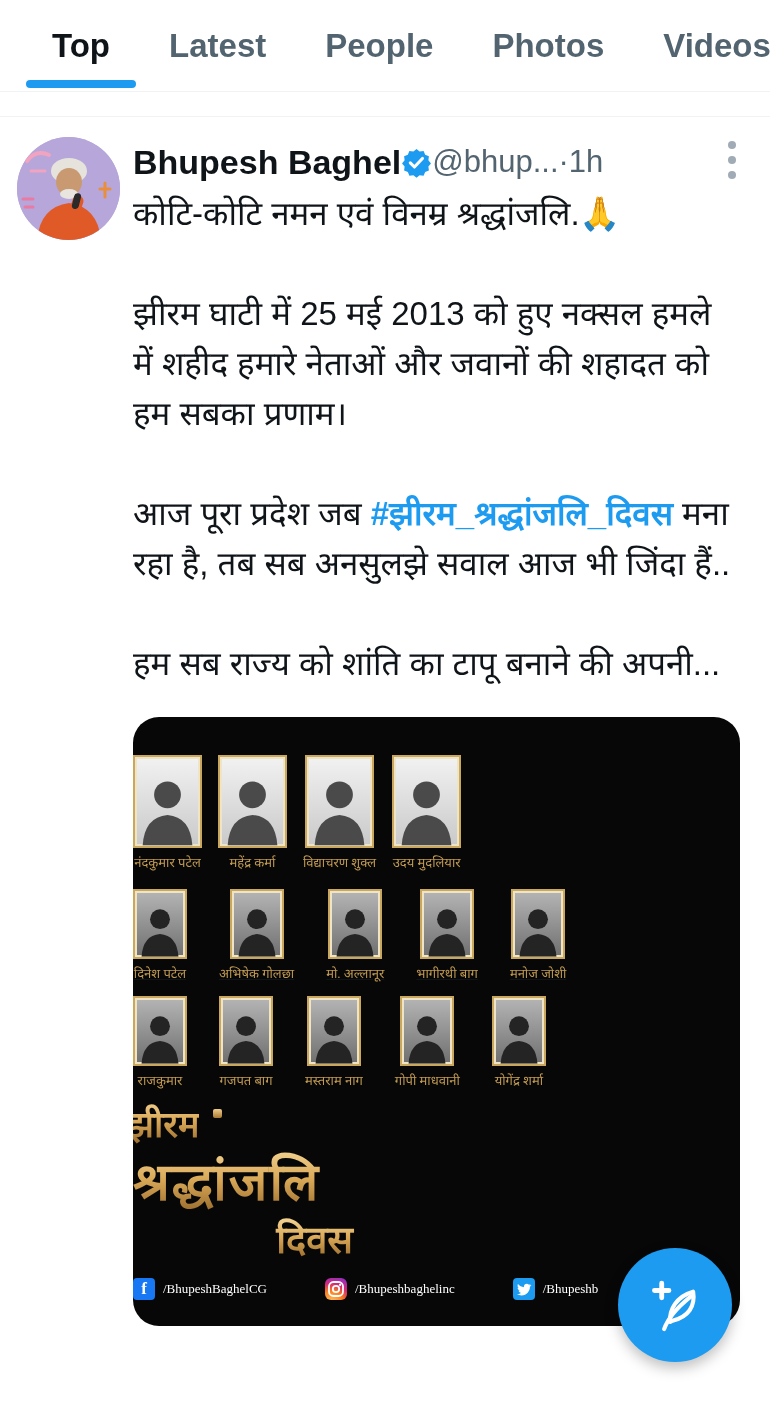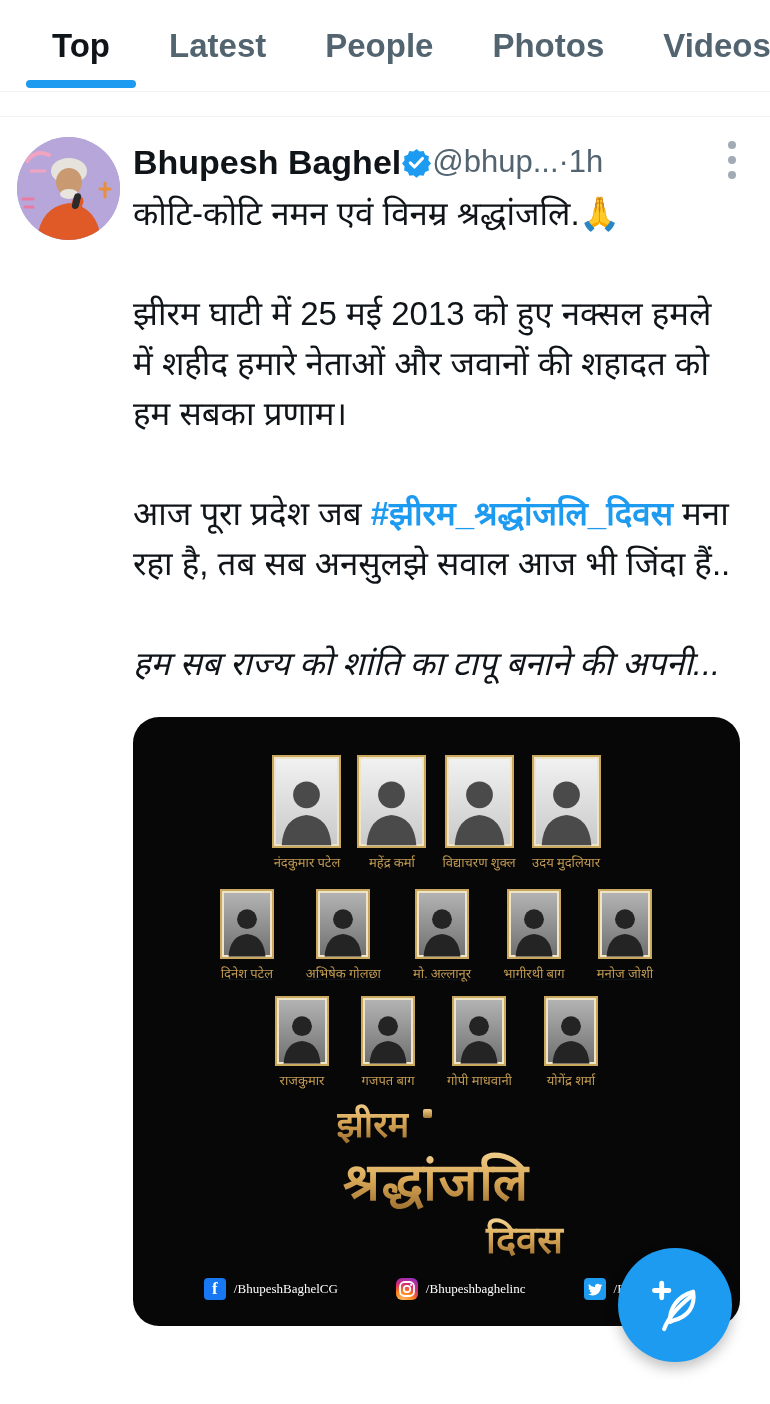"हम सब राज्य को शांति" .tweet-text p:last-child { font-style: italic -> none }
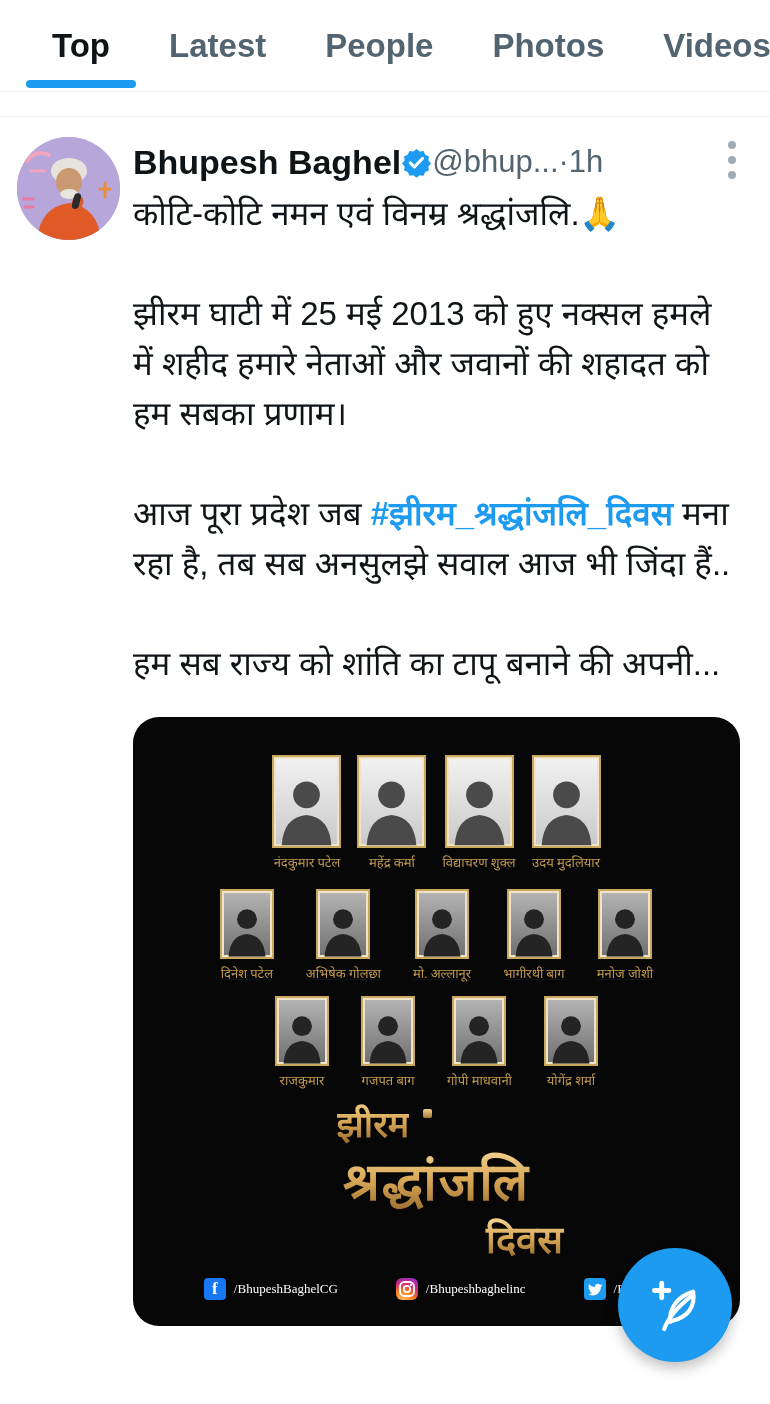"नंदकुमार पटेल" .media { align-items: center -> flex-start }
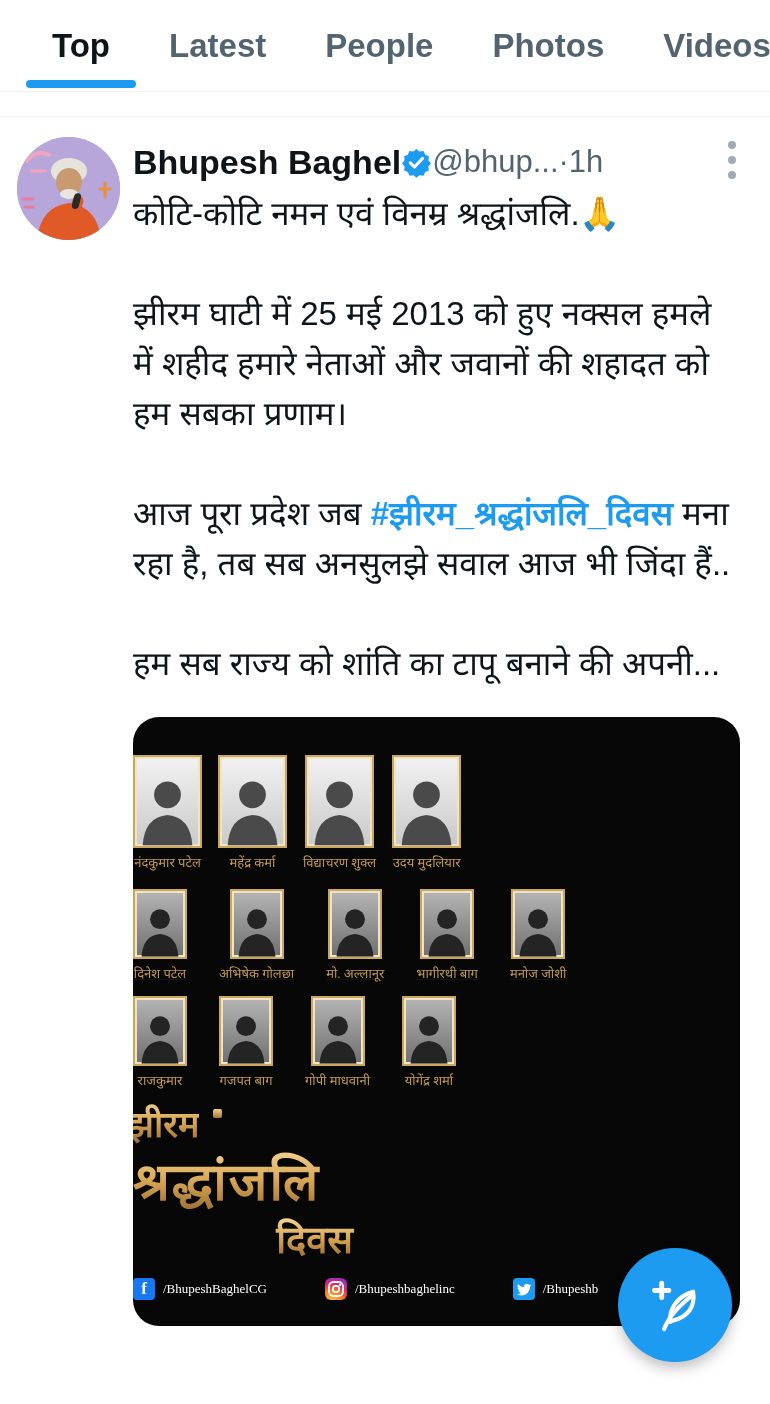"मस्तराम नाग" div.mcell { html: none -> <div> <div> <svg> <use></use> </svg> </div> <div>मस्तराम नाग</div> </div> }
